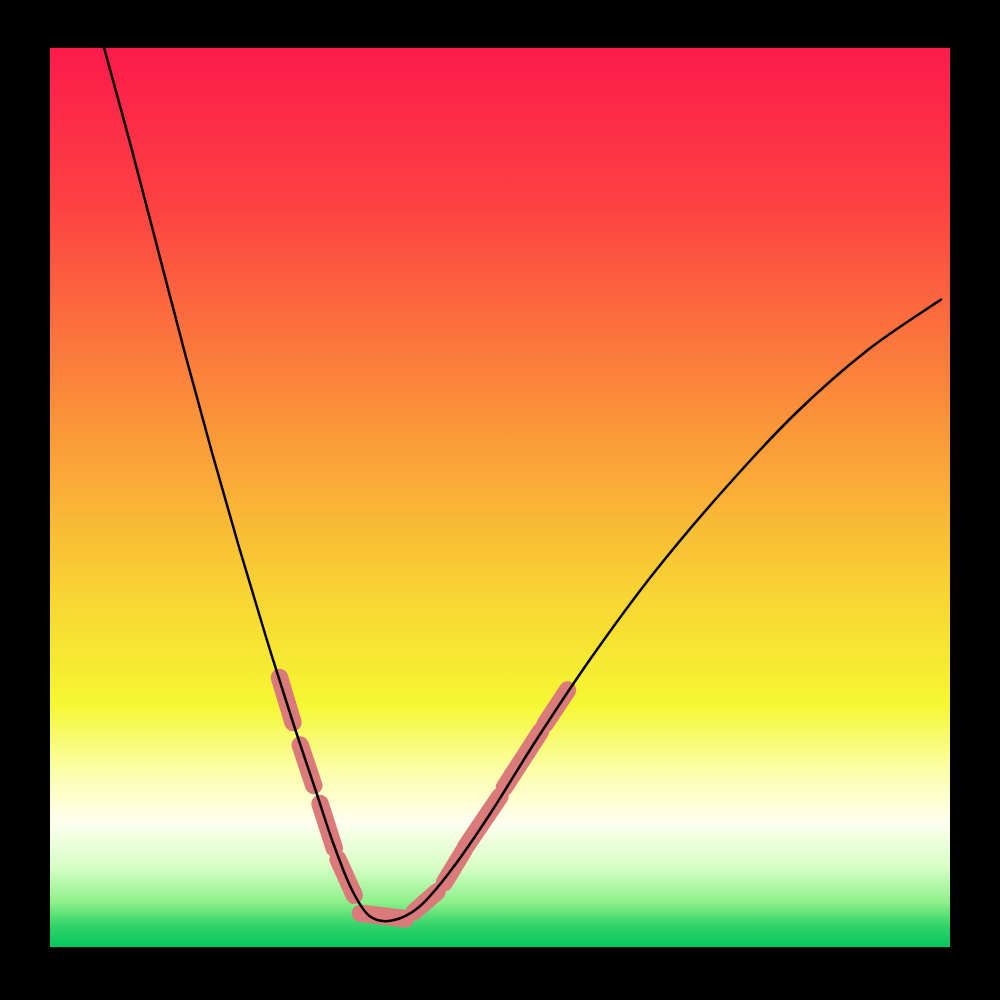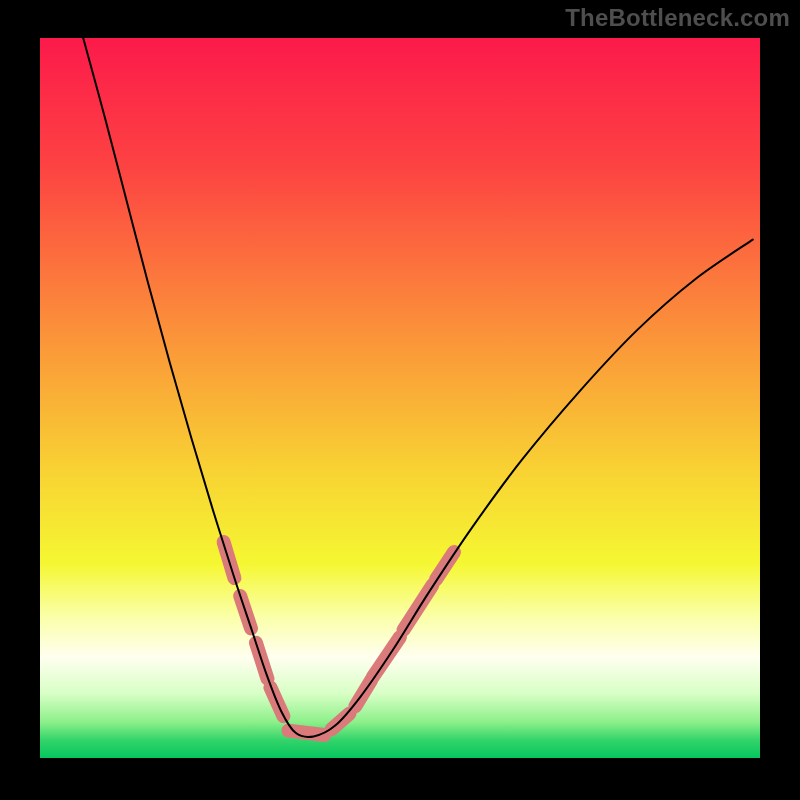"TheBottleneck.com" div.attribution { html: <div>TheBottleneck.com</div> -> none }
